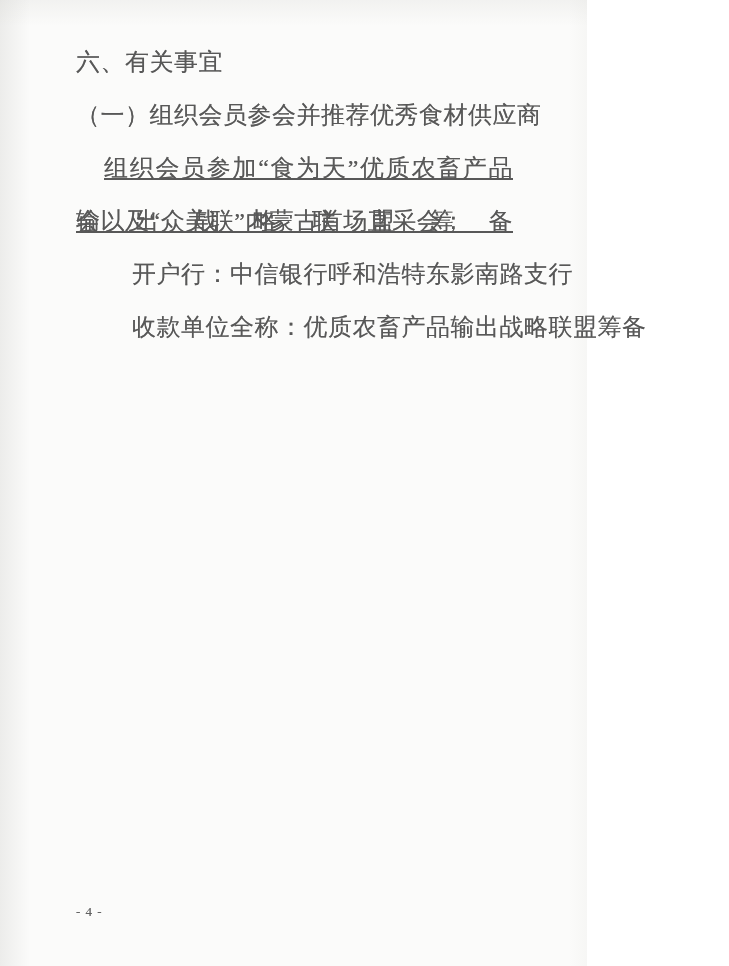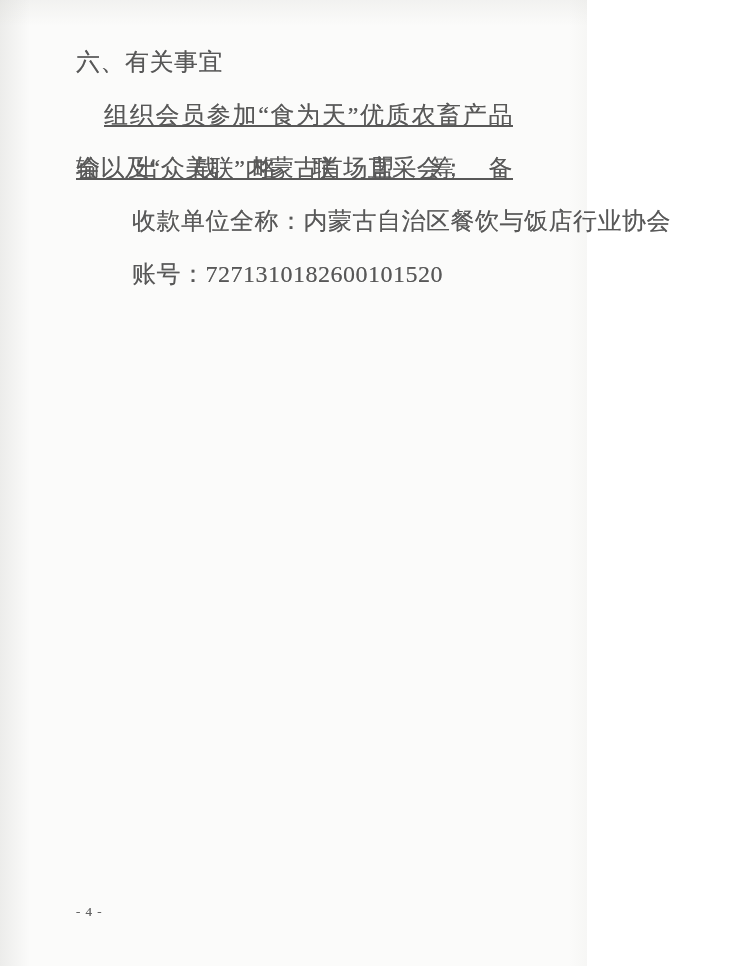"（一）组织会员参会并推荐优秀食材供应商" div.line { html: none -> <div>（一）组织会员参会并推荐优秀食材供应商</div> }
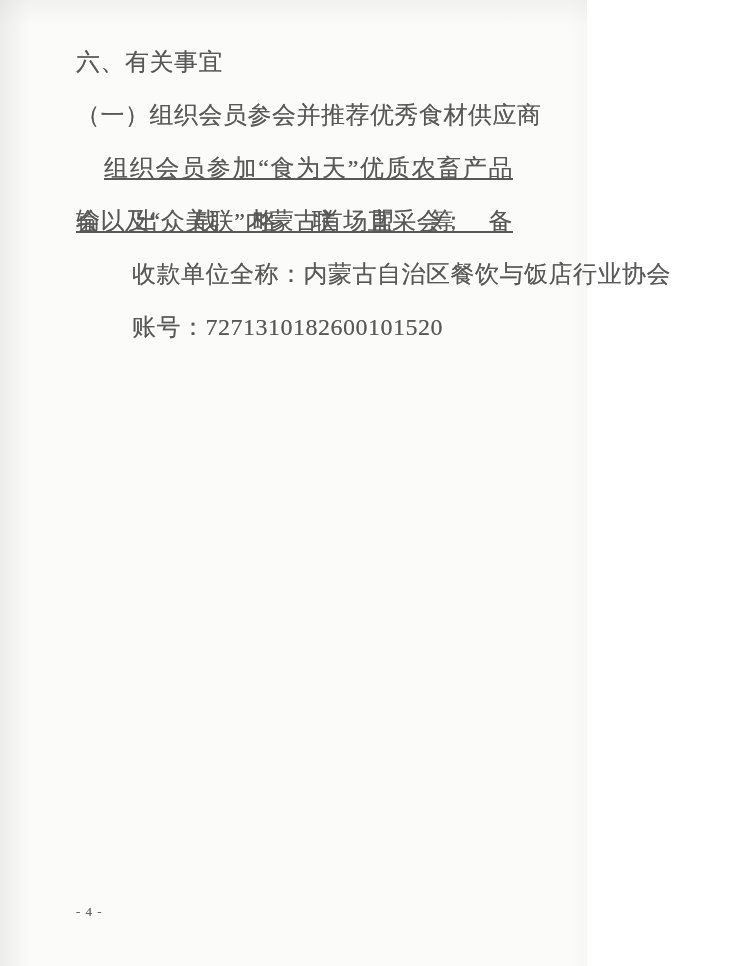"开户行：中信银行呼和浩特东影南路支行" div.line { html: none -> <div>开户行：中信银行呼和浩特东影南路支行</div> }
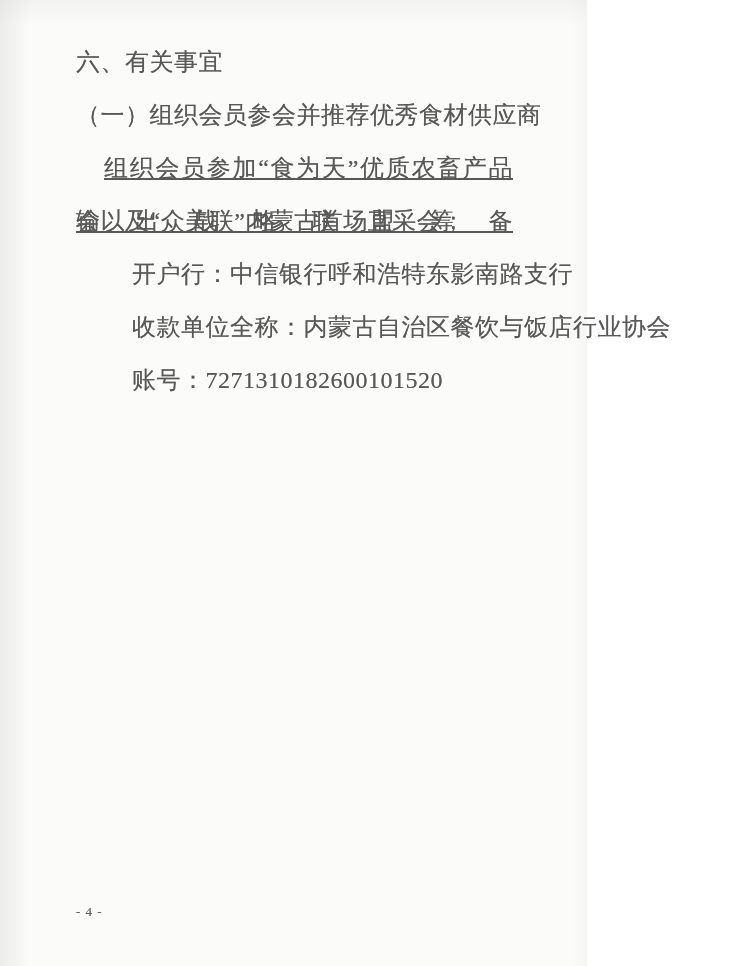"收款单位全称：内蒙古自治区餐饮与饭店行业协会" div.line { text: 内蒙古自治区餐饮与饭店行业协会 -> 优质农畜产品输出战略联盟筹备 }
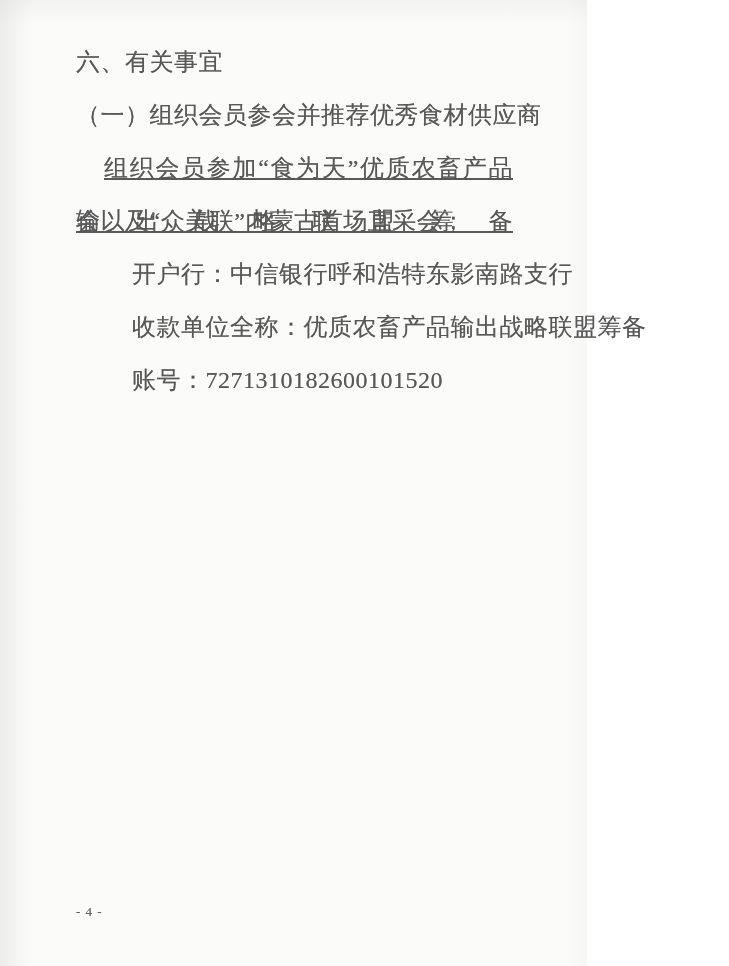"账号：7271310182600101520" div.line { html: <div>账号：7271310182600101520</div> -> none }
